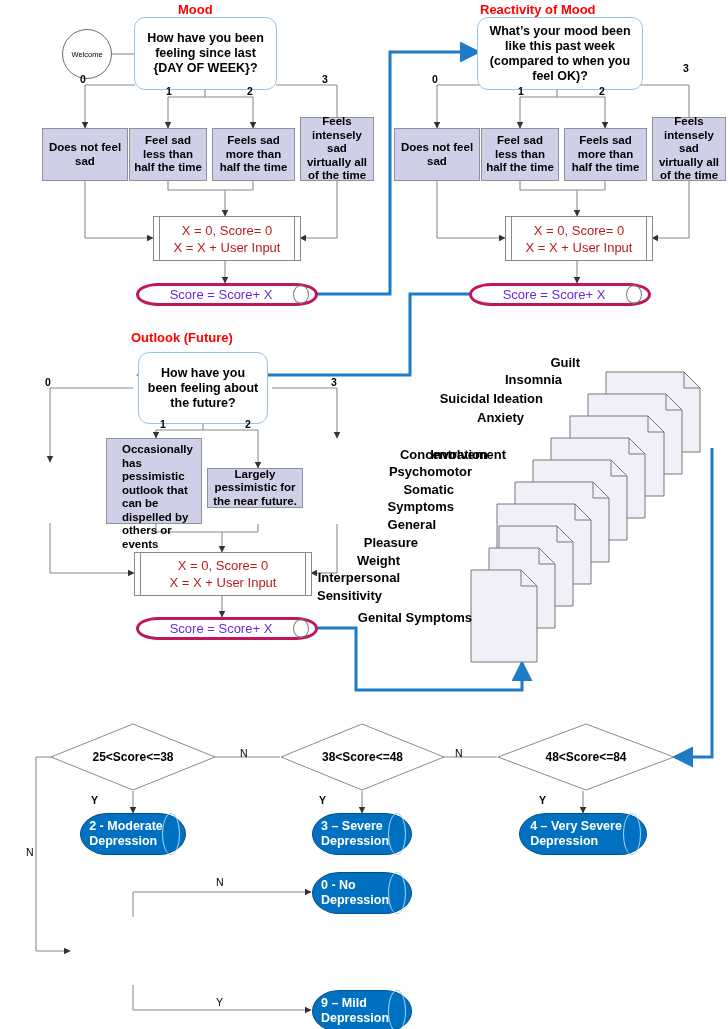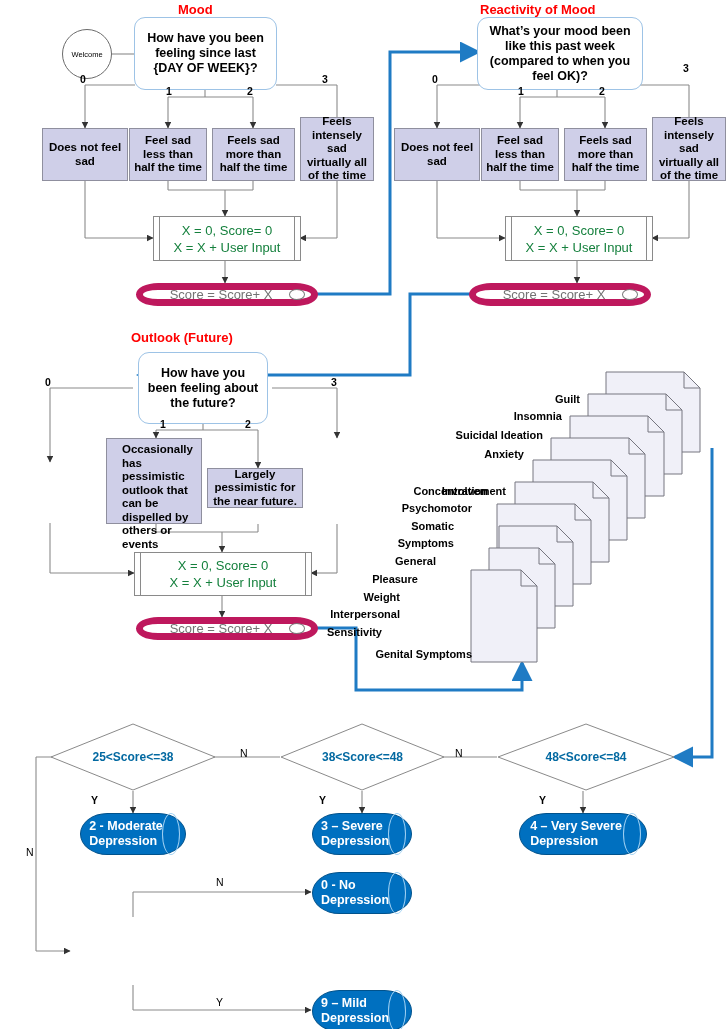"X = 0, Score= 0" .process { color: #15803d -> #b91c1c }
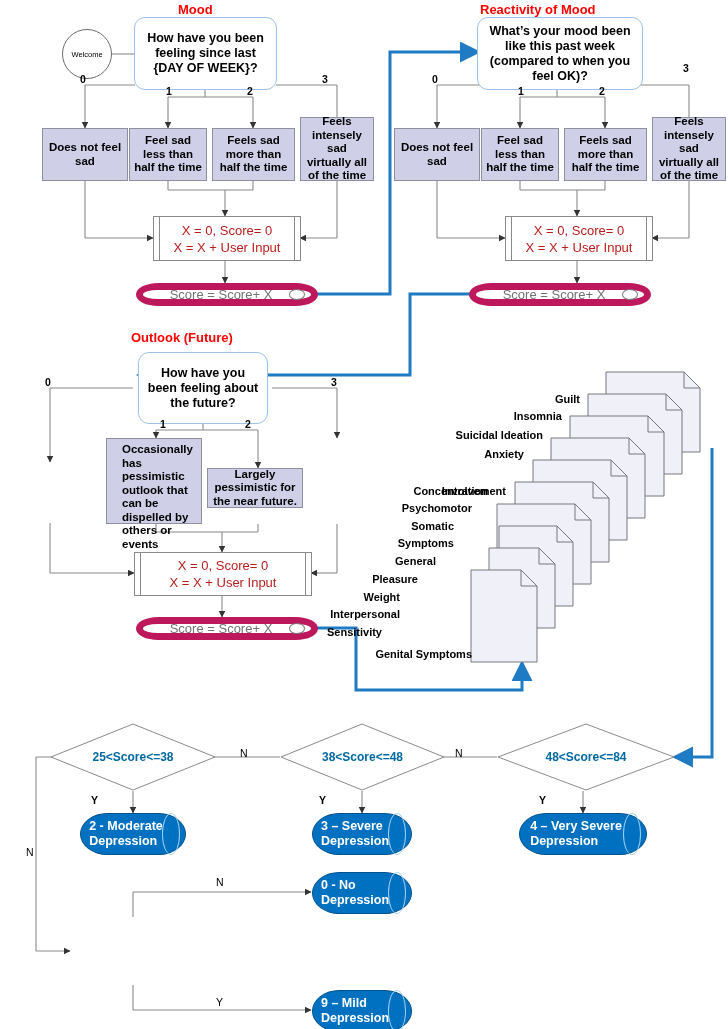"Score = Score+ X" .cyl { border: 7px solid #be185d -> 3px solid #be185d; color: #737373 -> #6d28d9 }
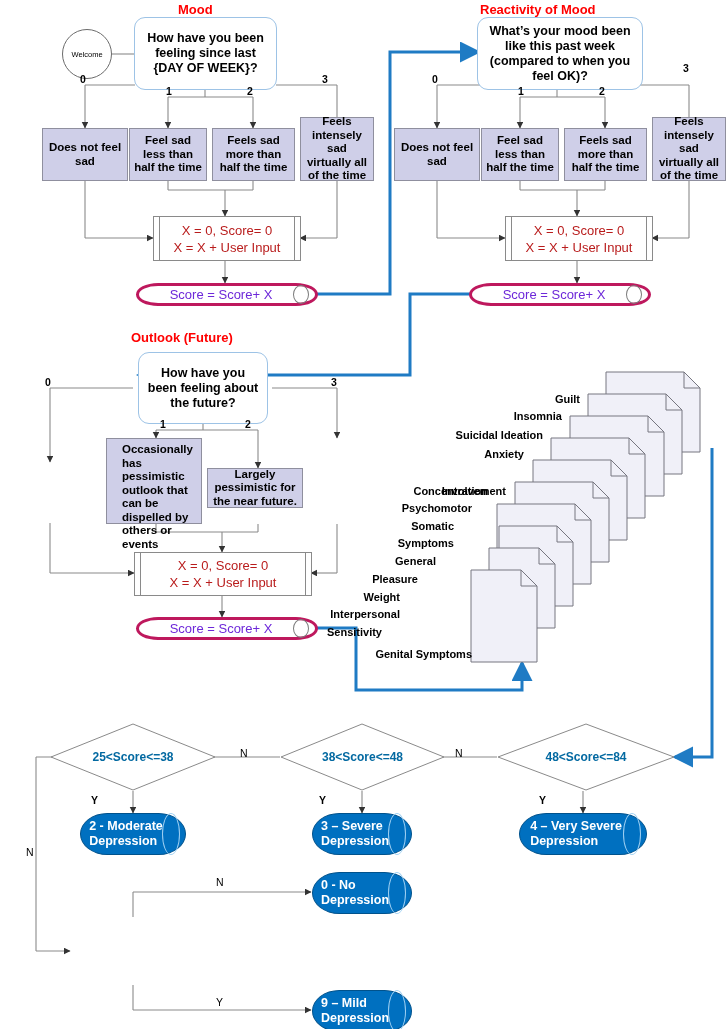"Guilt" .stacklabel { font-size: 11px -> 13px; margin-top: 36px -> none }
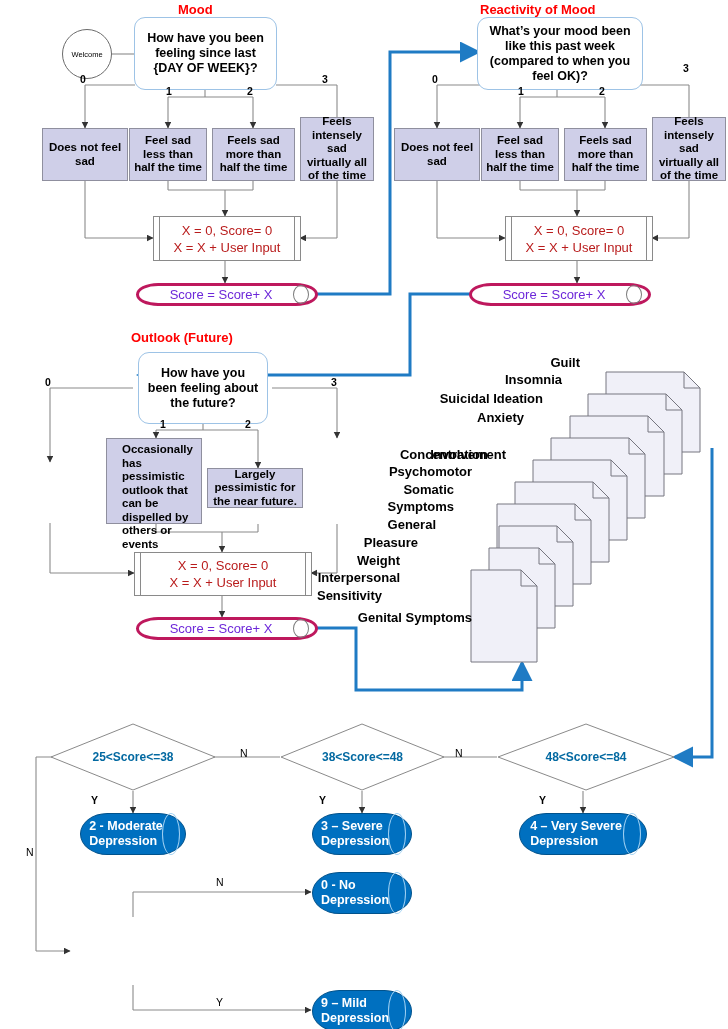"25<Score<=38" .diamond .dtxt { color: #0369a1 -> #000000 }
